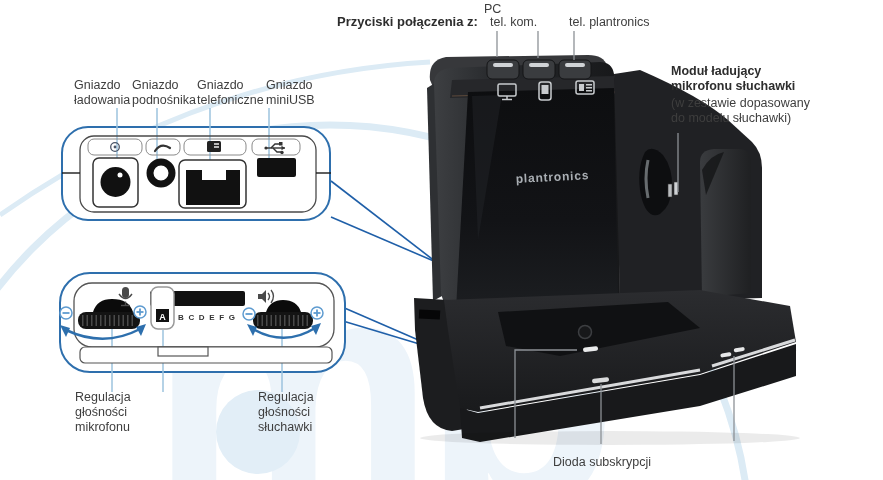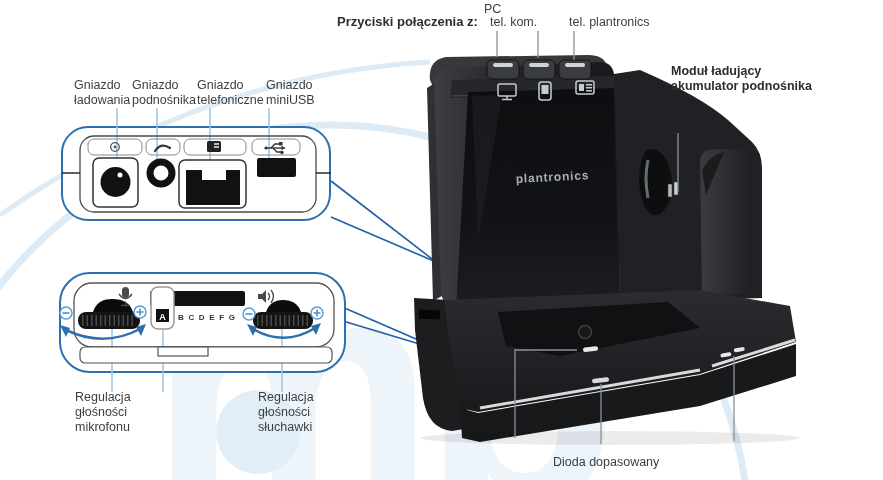"Moduł ładujący" div.lbl { text: akumulator podnośnika -> mikrofonu słuchawki }
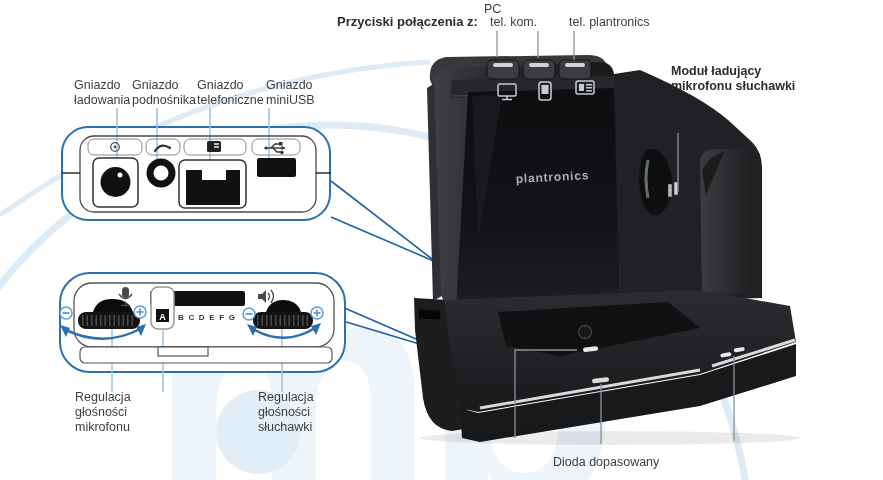"(w zestawie dopasowany" div.lbl { html: none -> <div>(w zestawie dopasowany do modelu słuchawki)</div> }
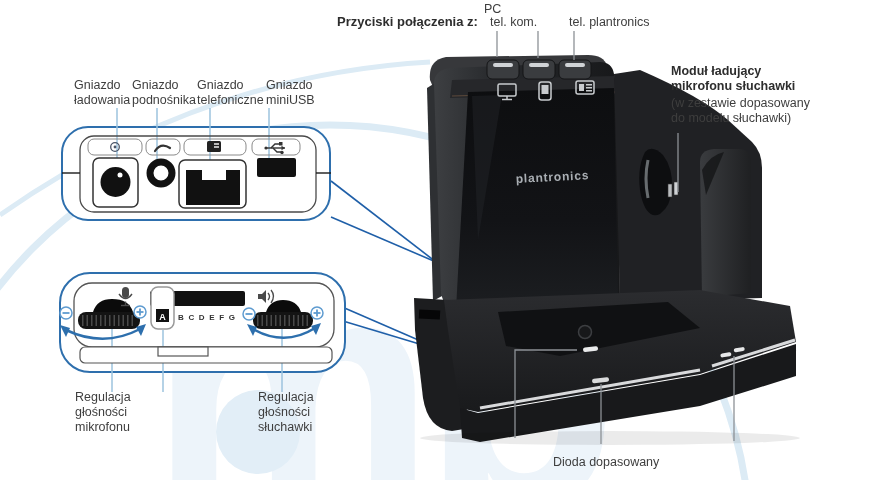"Dioda dopasowany" div.lbl { text: dopasowany -> subskrypcji }
